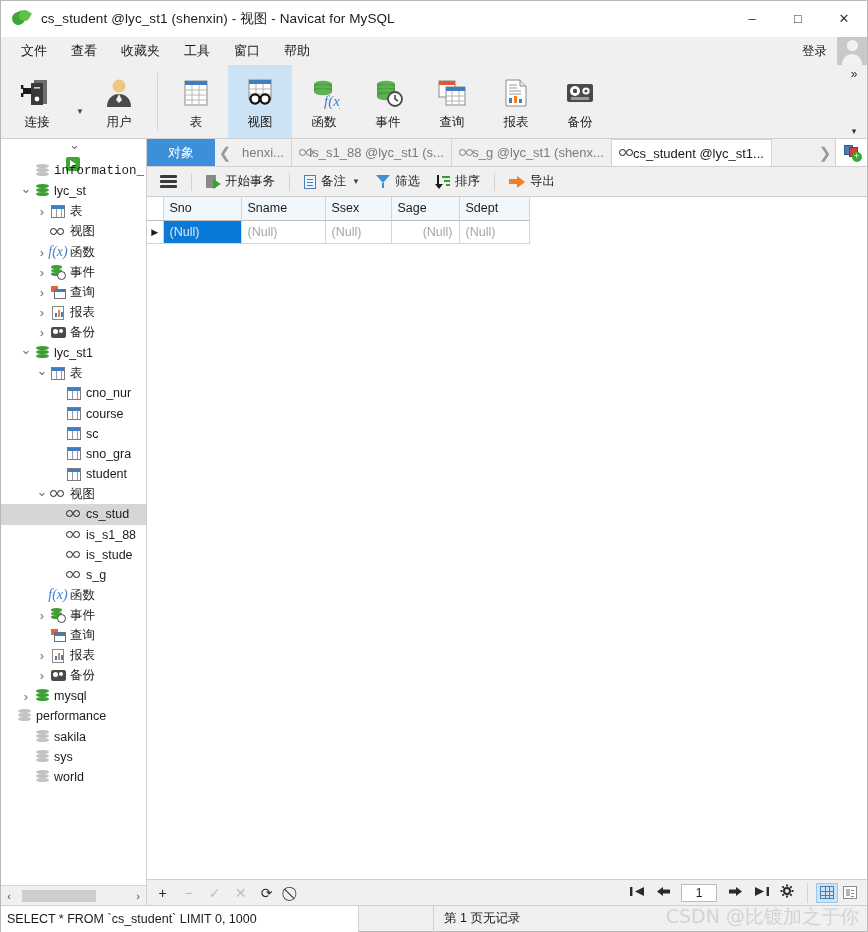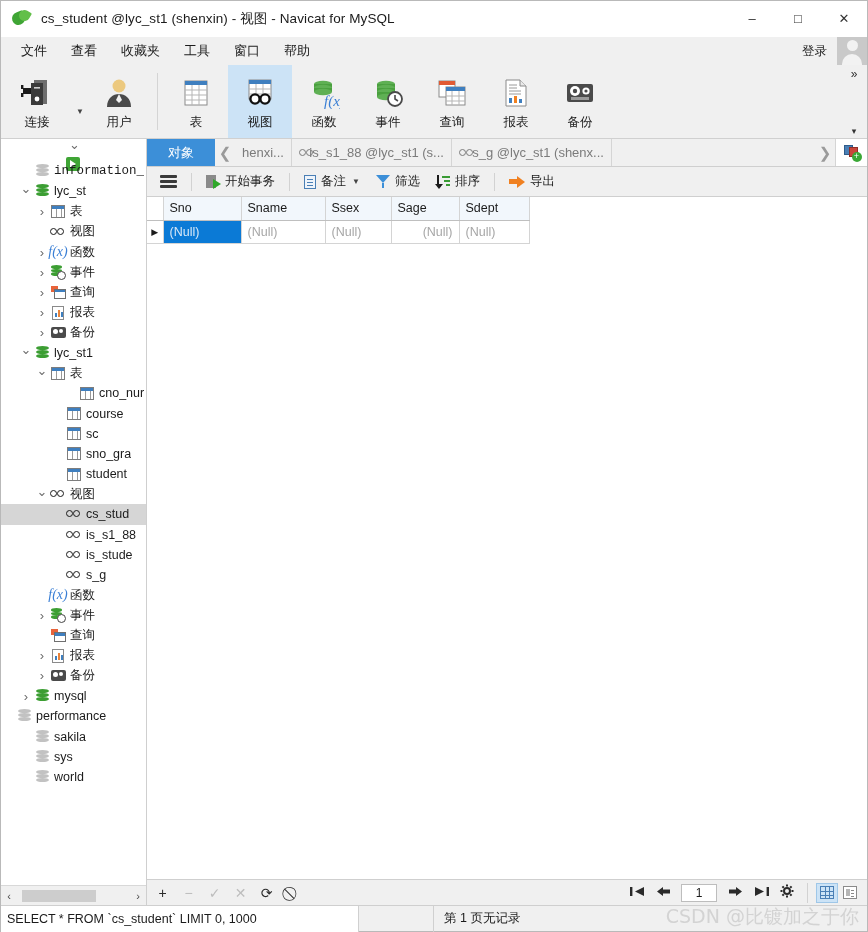"cs_student @lyc_st1..." div.tab { html: none -> <div> <span> <i></i> <i></i> </span> <span>cs_student @lyc_st1...</span> </div> }
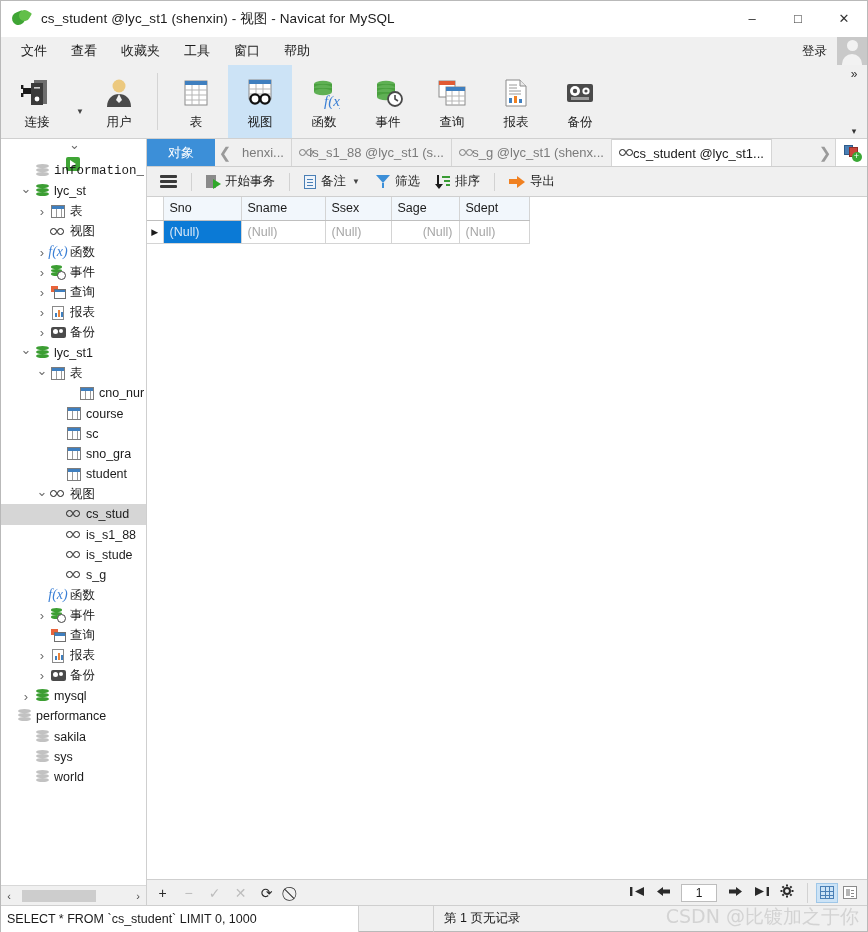"cno_nur" div.tnode { margin-left: 13px -> none }
